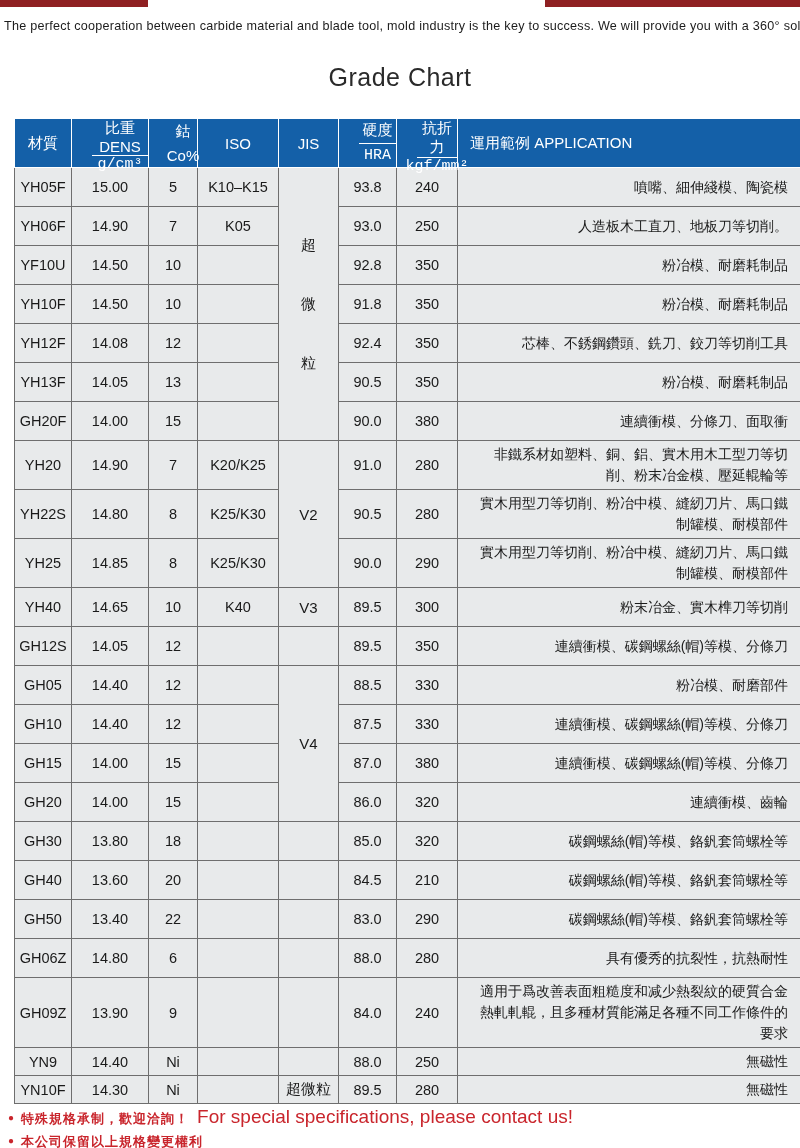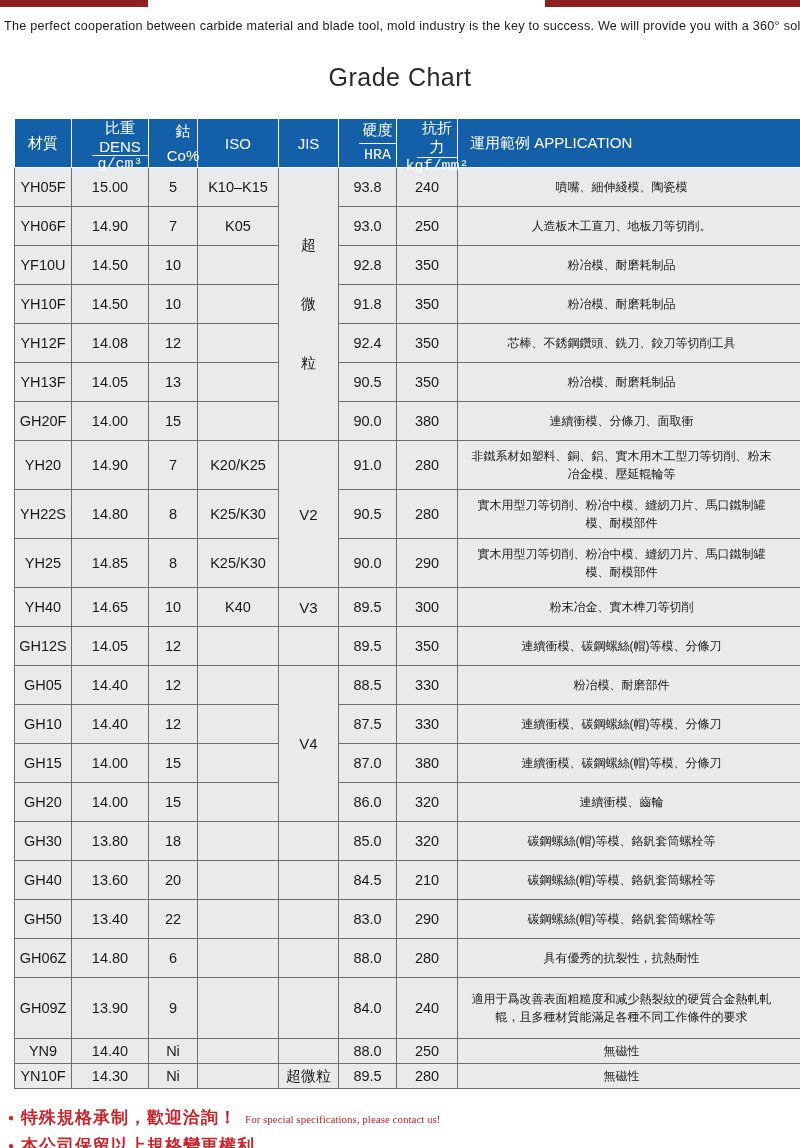"噴嘴、細伸綫模、陶瓷模" td.app { font-size: 12px -> 14px; padding: 3px 24px 3px 9px -> 3px 12px 3px 9px; text-align: center -> right }
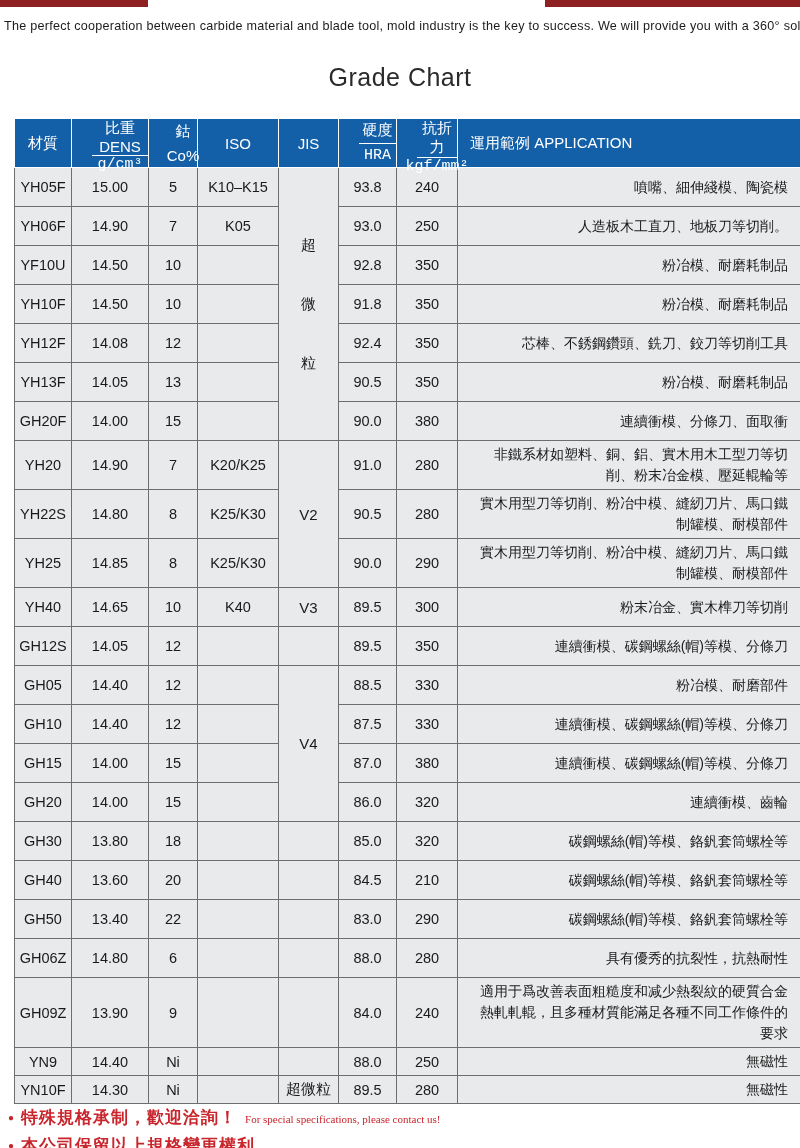"特殊規格承制，歡迎洽詢！" .fn-zh { font-size: 17px -> 13px }
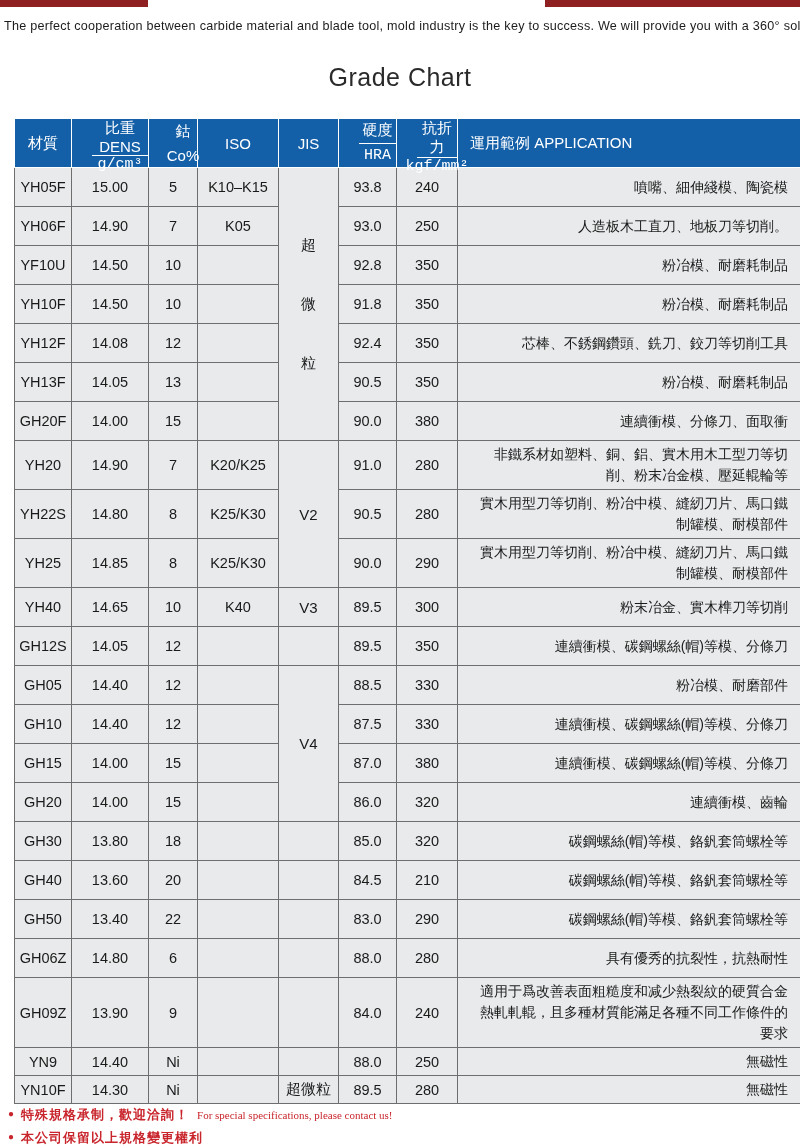"For special specifications, please" .fn-en { font-family: Liberation Serif, serif -> none; font-size: 11px -> 19px }
